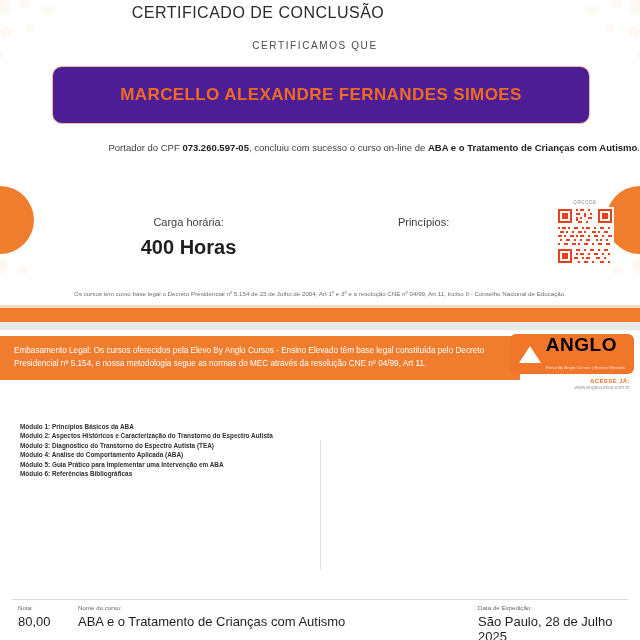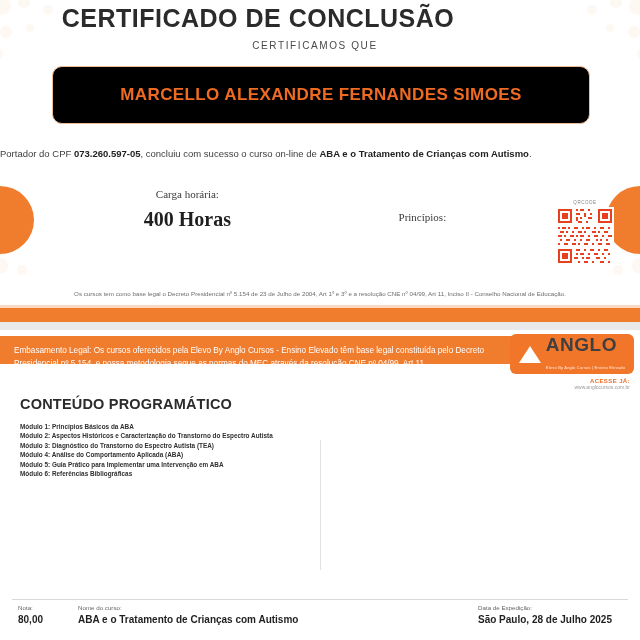"CERTIFICADO DE CONCLUSÃO" .cert-title { font-size: 25px -> 16px; font-weight: bold -> normal }
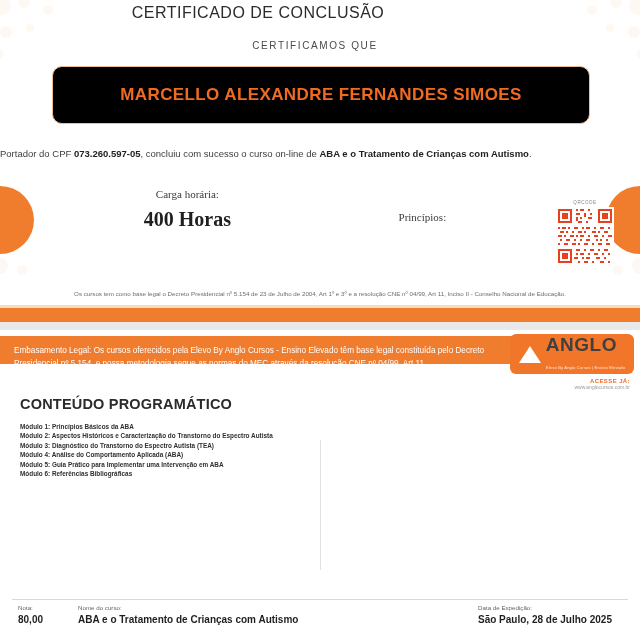"MARCELLO ALEXANDRE FERNANDES SIMOES" .name-box { background: #000000 -> #4c1d95 }
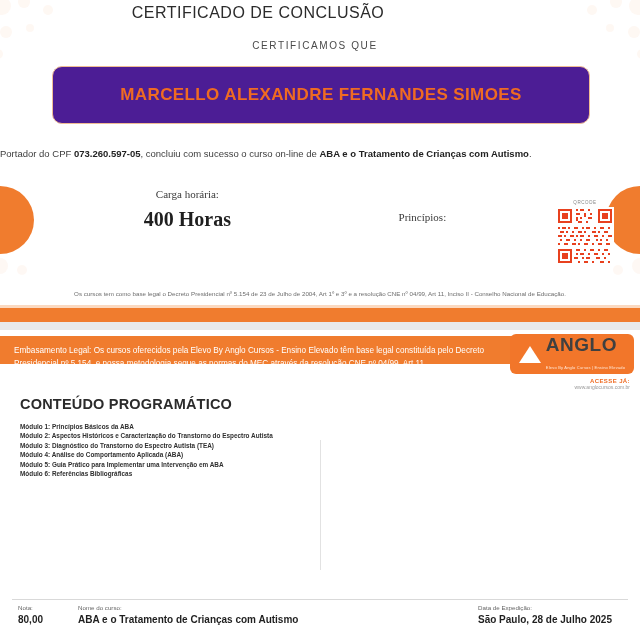"Portador do CPF 073.260.597-05, concluiu" .cpf-line { text-align: left -> right; top: 148px -> 142px }
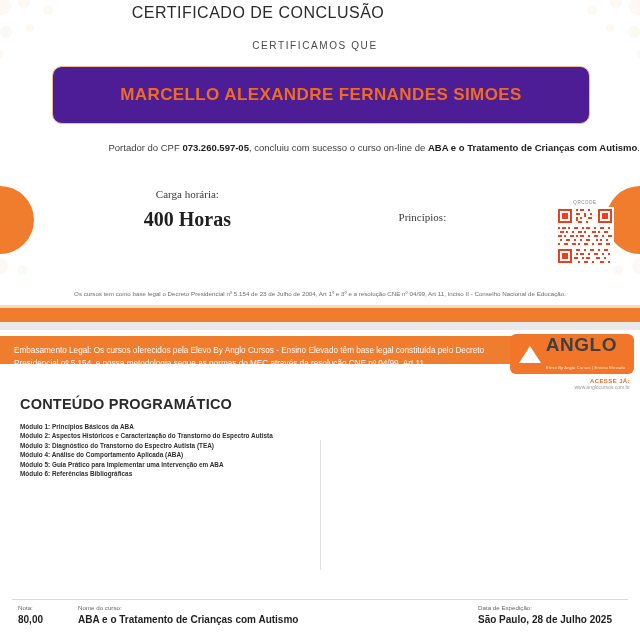"Carga horária:" .meta { align-items: flex-end -> flex-start; font-family: Liberation Serif, serif -> none; top: 188px -> 216px }
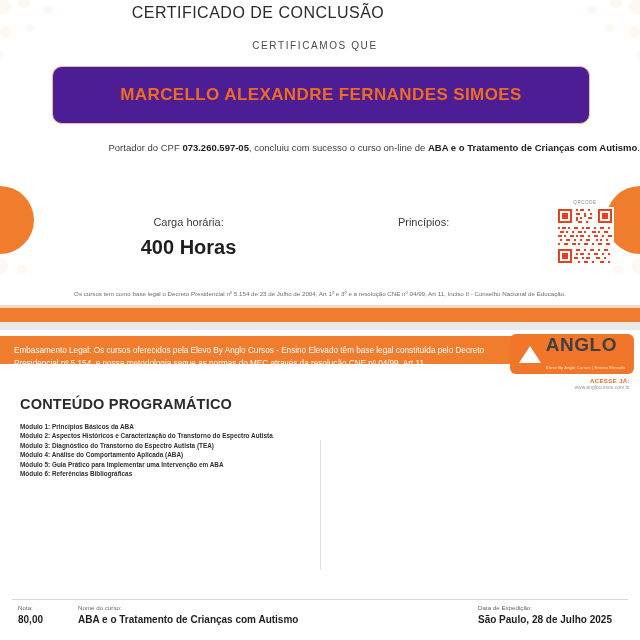"Embasamento Legal: Os cursos oferecidos" .banner { height: 28px -> 44px }
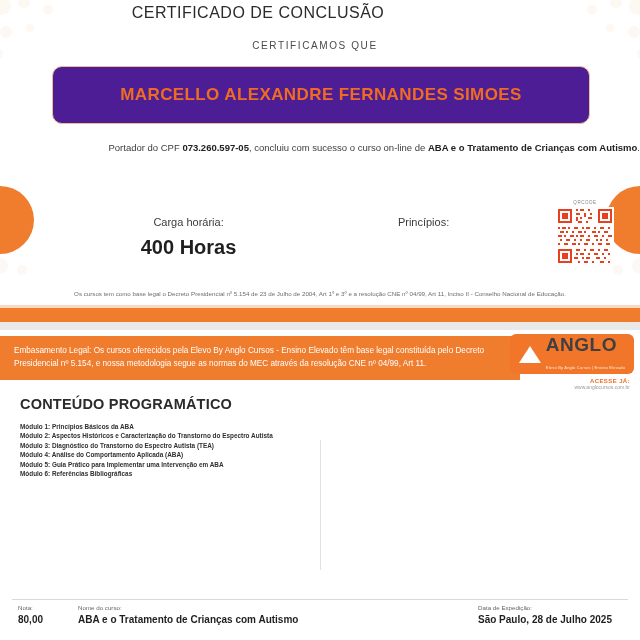"ANGLO" .logo-text { color: #404040 -> #000000 }
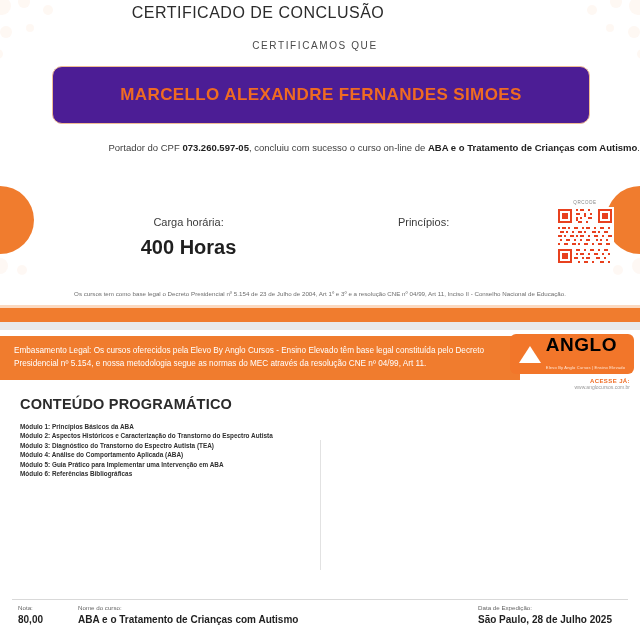"CONTEÚDO PROGRAMÁTICO" div.content-title { html: <div>CONTEÚDO PROGRAMÁTICO</div> -> none }
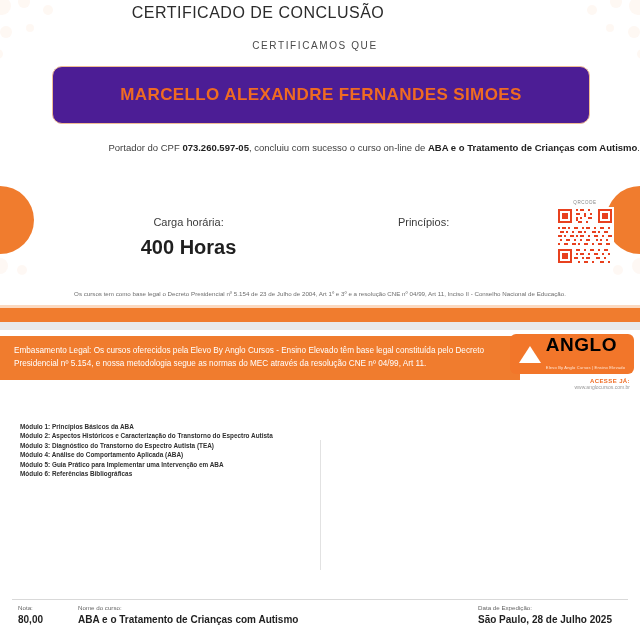"80,00" .foot-value { font-size: 10px -> 13px; font-weight: bold -> normal }
